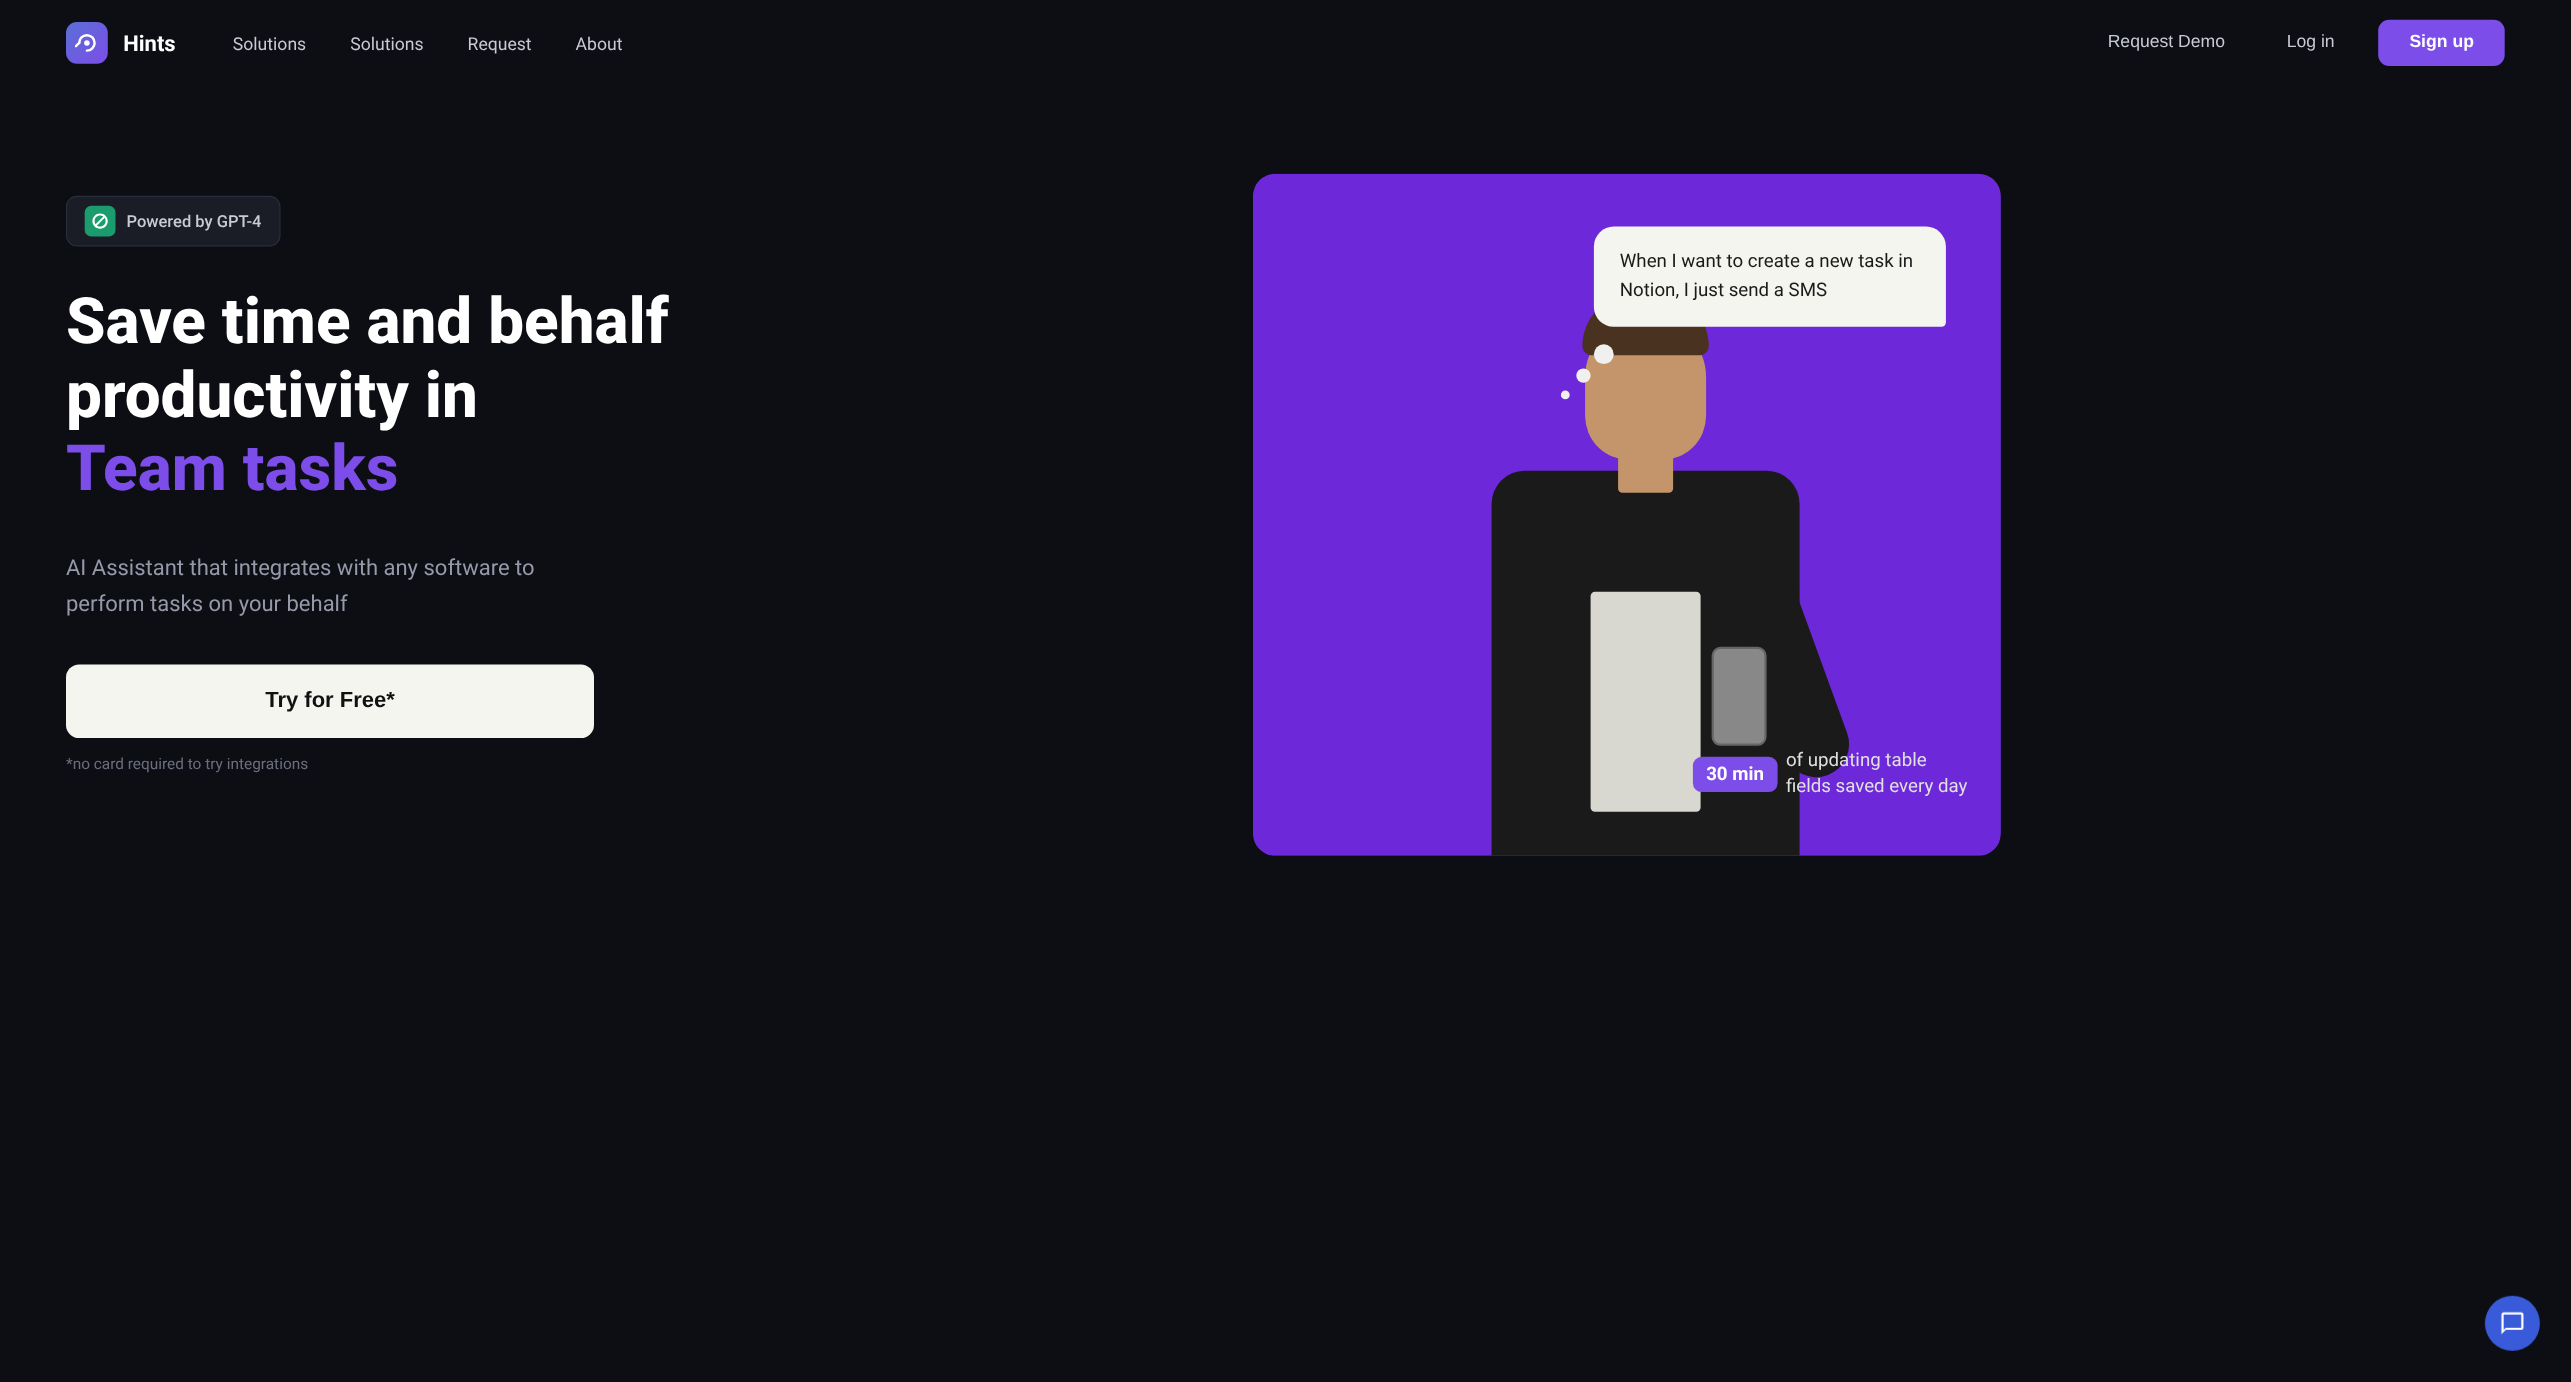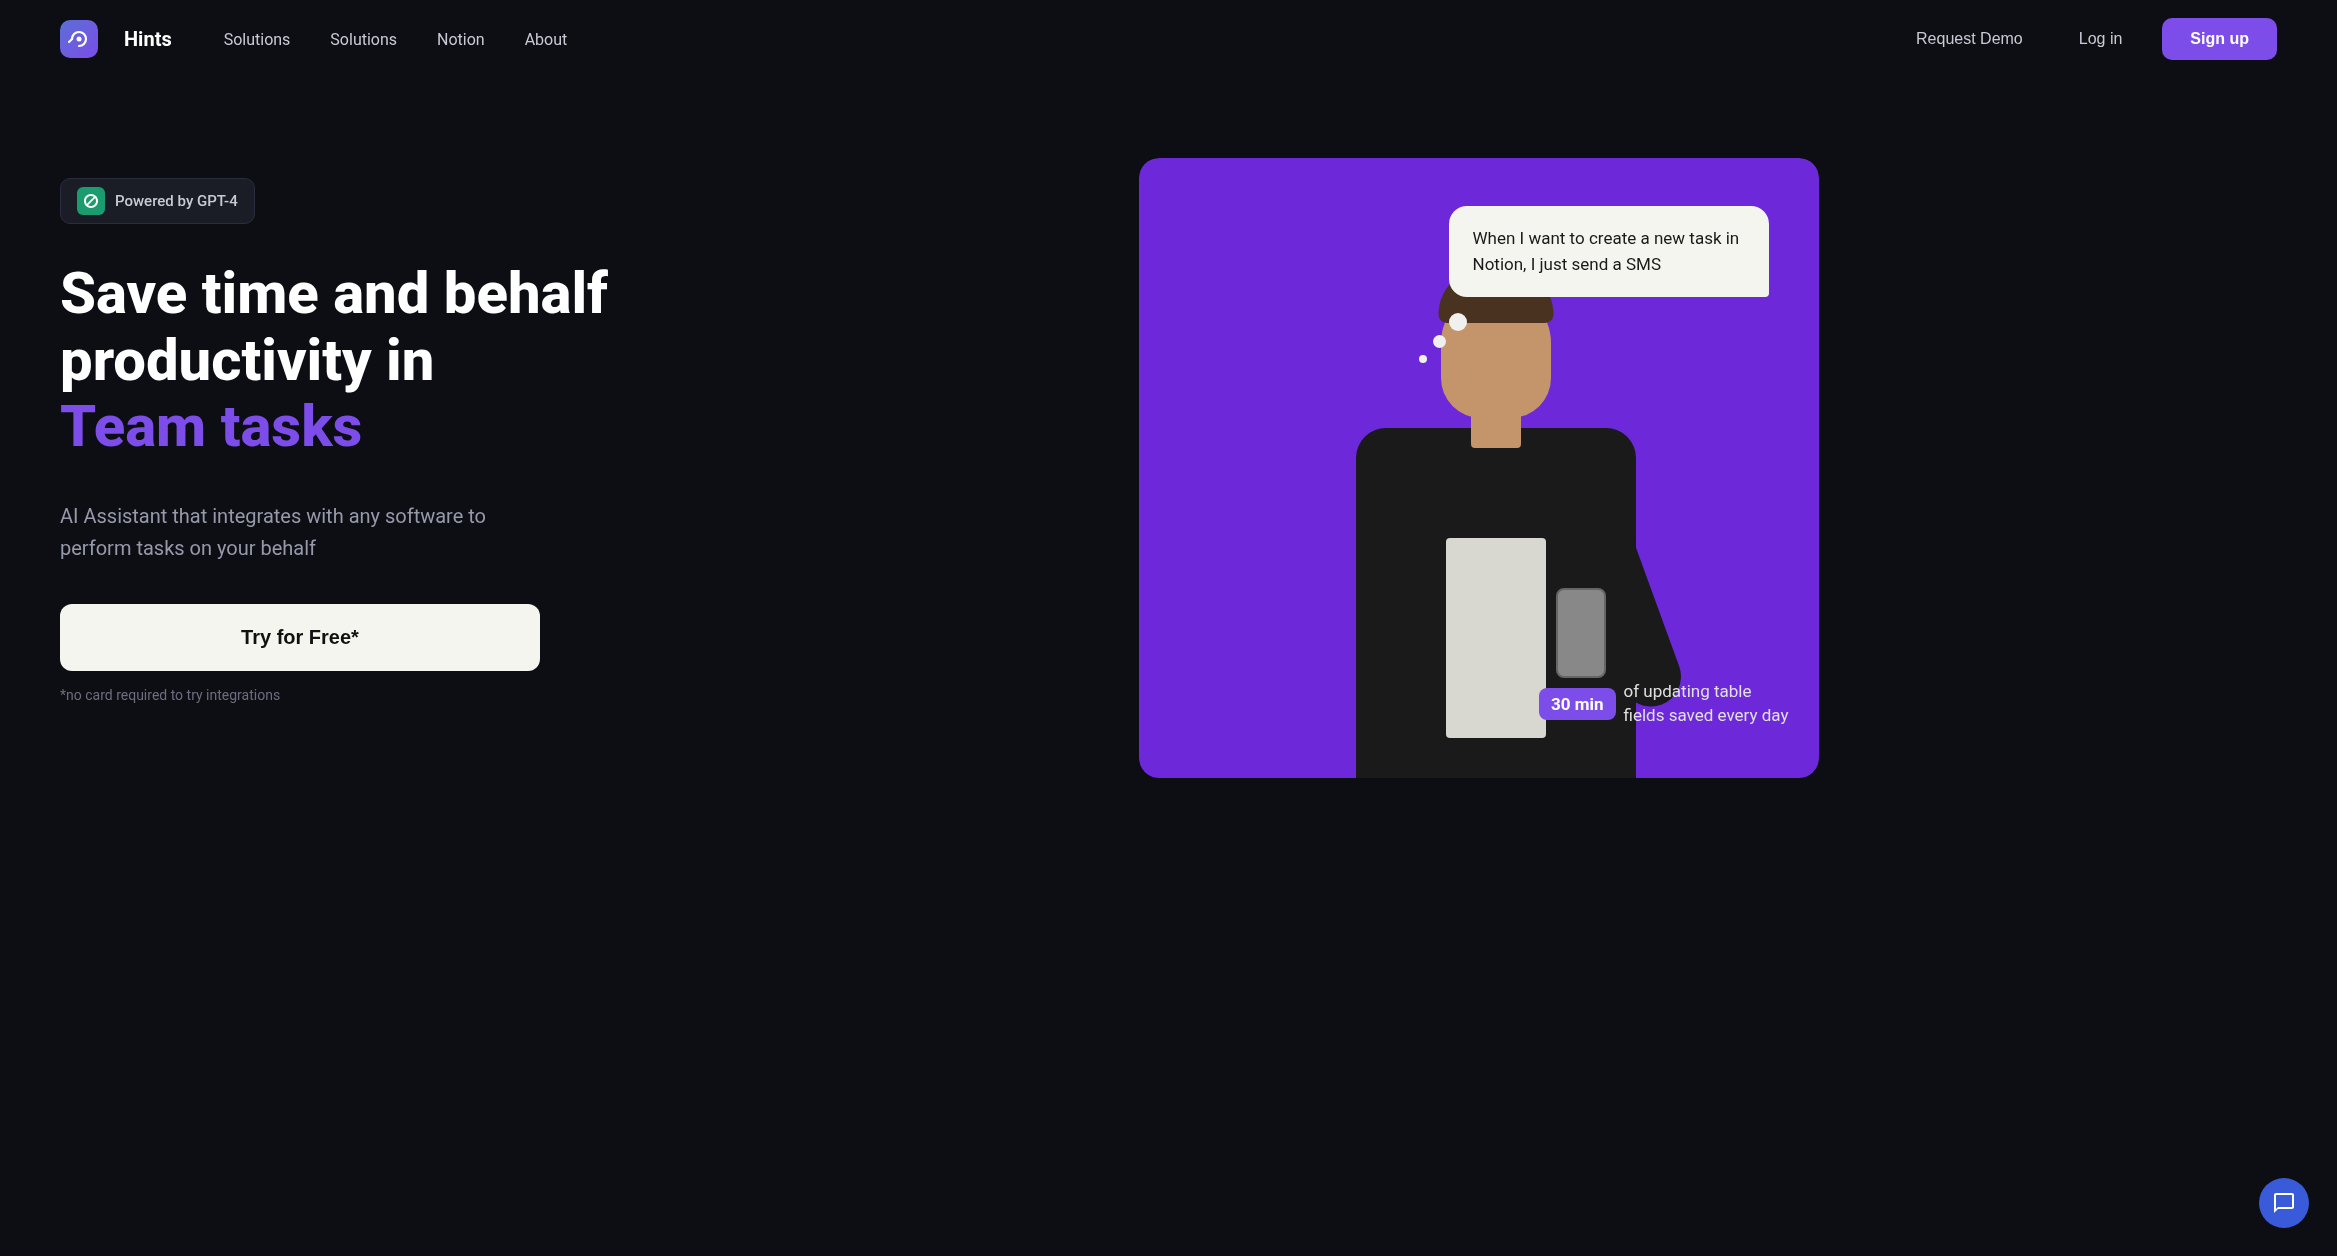"Hints" .logo-wrap { gap: 26px -> 14px }
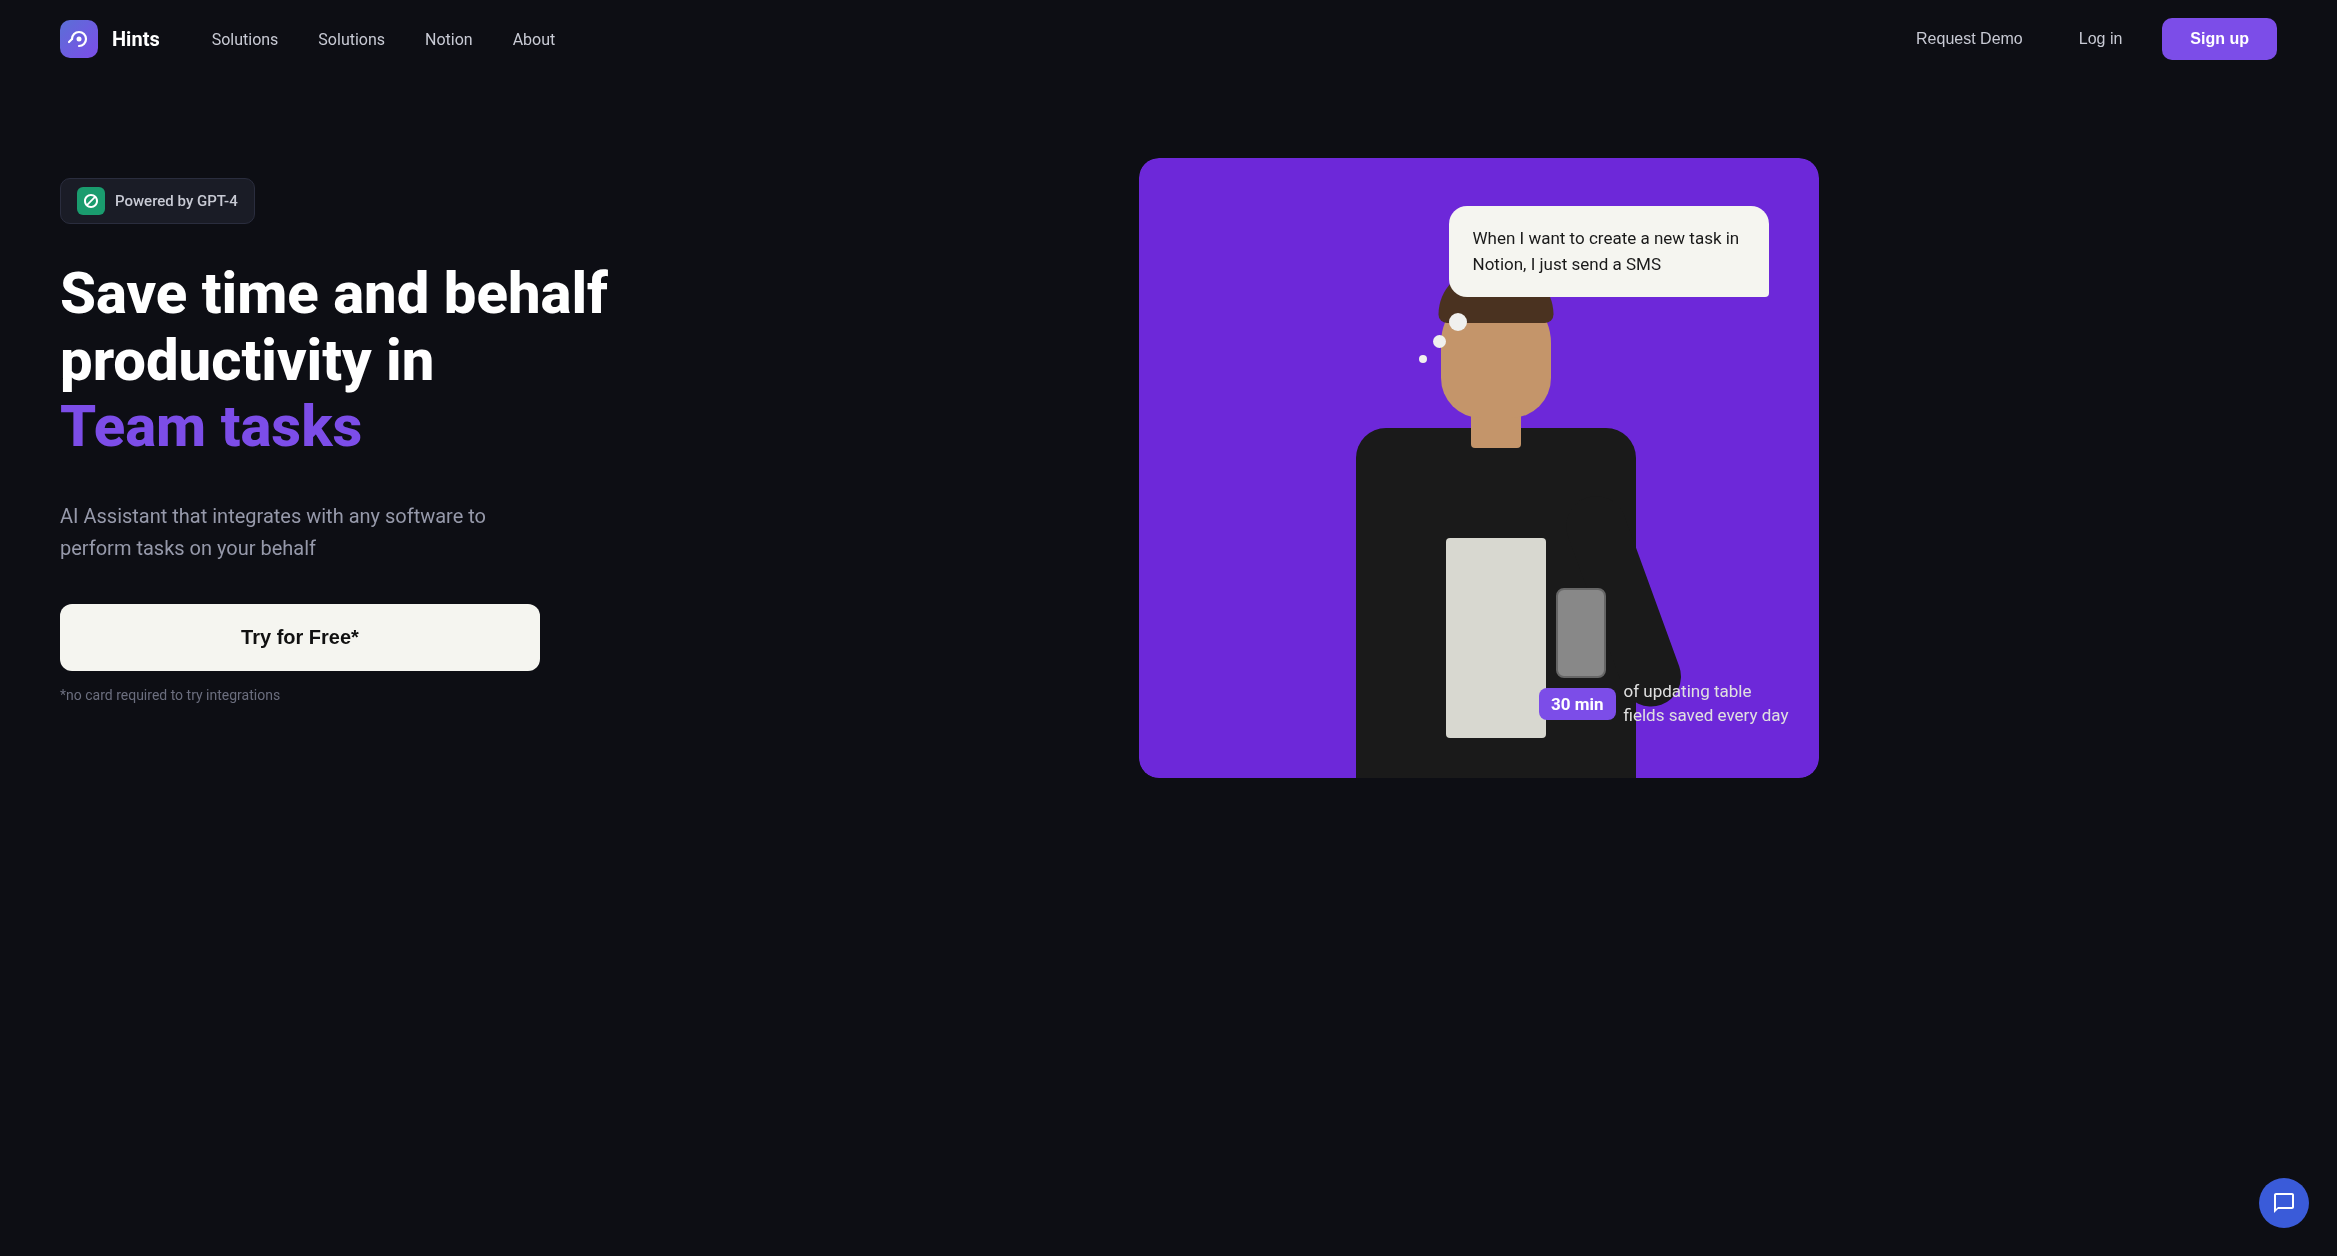"Notion" a.nav-link { text: Notion -> Request }
